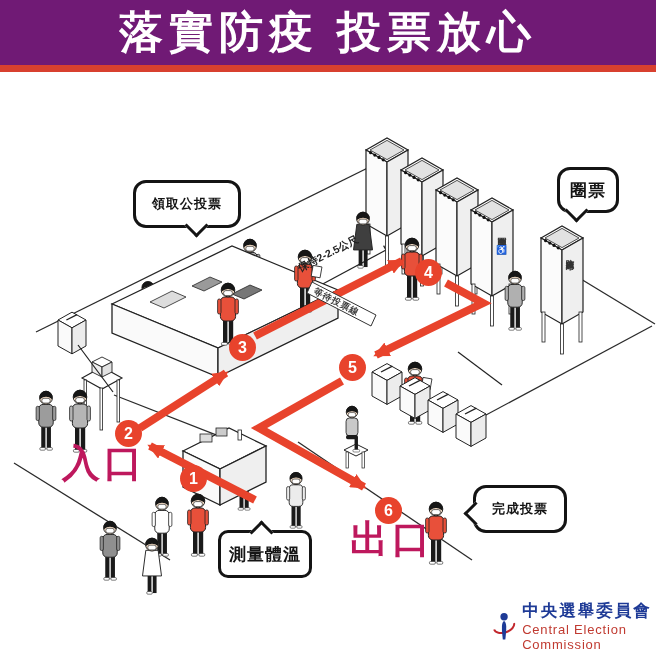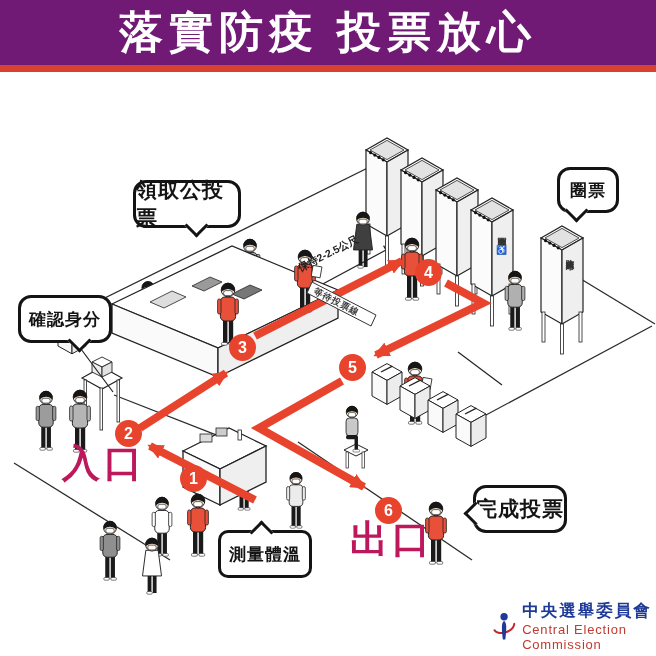"領取公投票" div.bubble { font-size: 21px -> 13px }
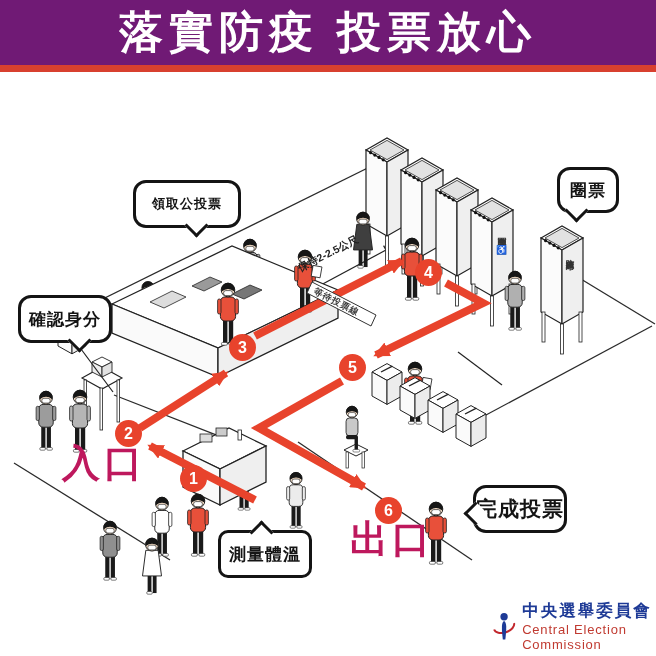"確認身分" div.bubble { html: <div> <span>確認身分</span> <span></span> </div> -> none }
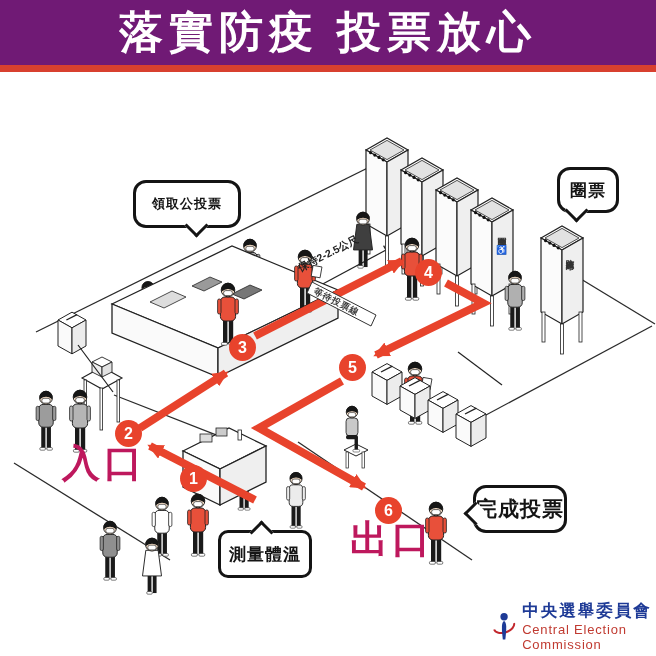"完成投票" div.bubble { font-size: 21px -> 13px }
